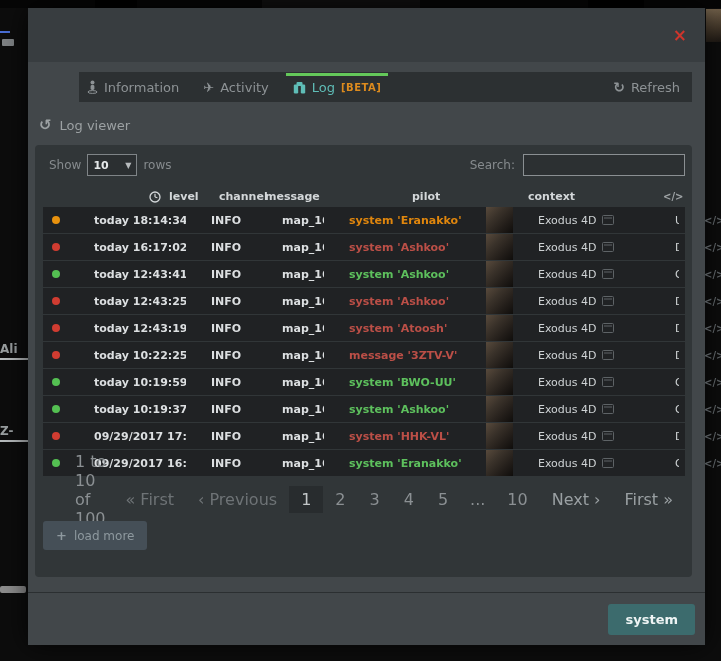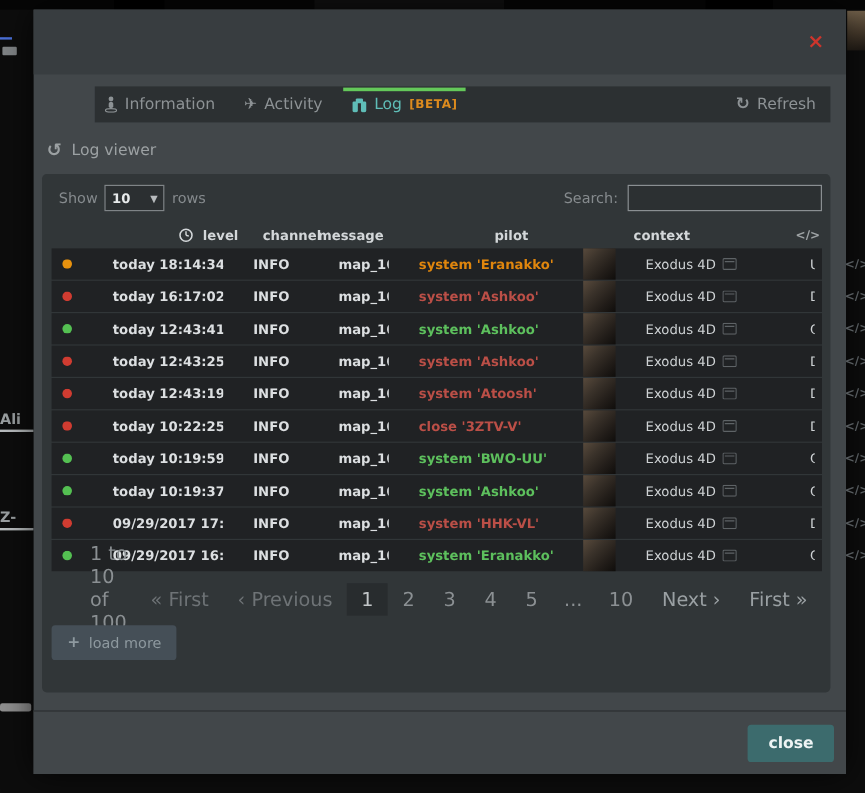"close '3ZTV-V'" span.c { text: close -> message }
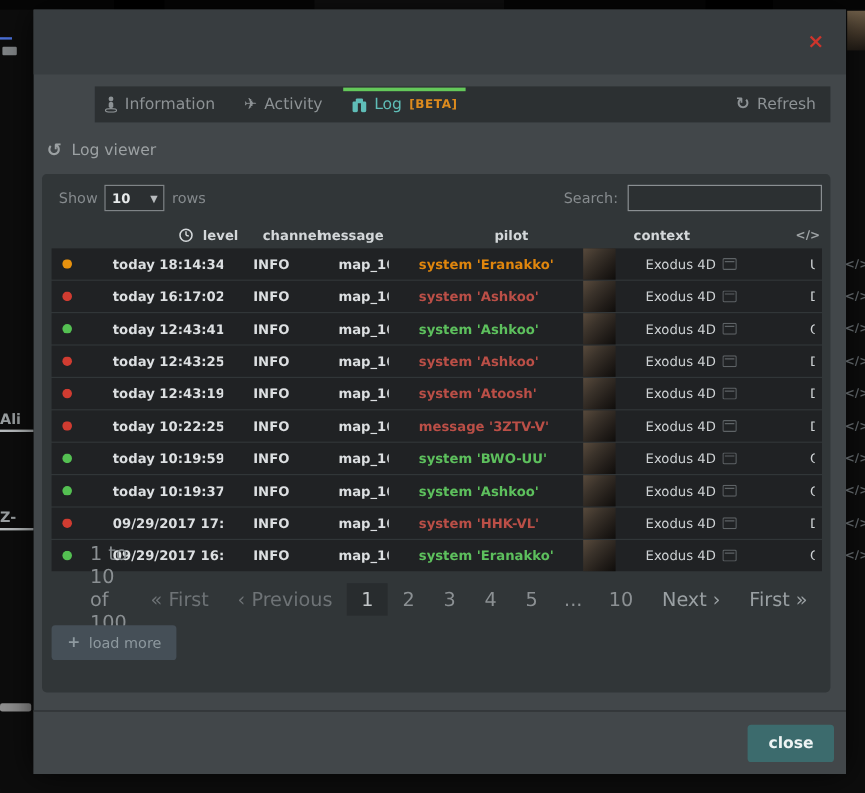"close" button.btn-close { text: close -> system }
